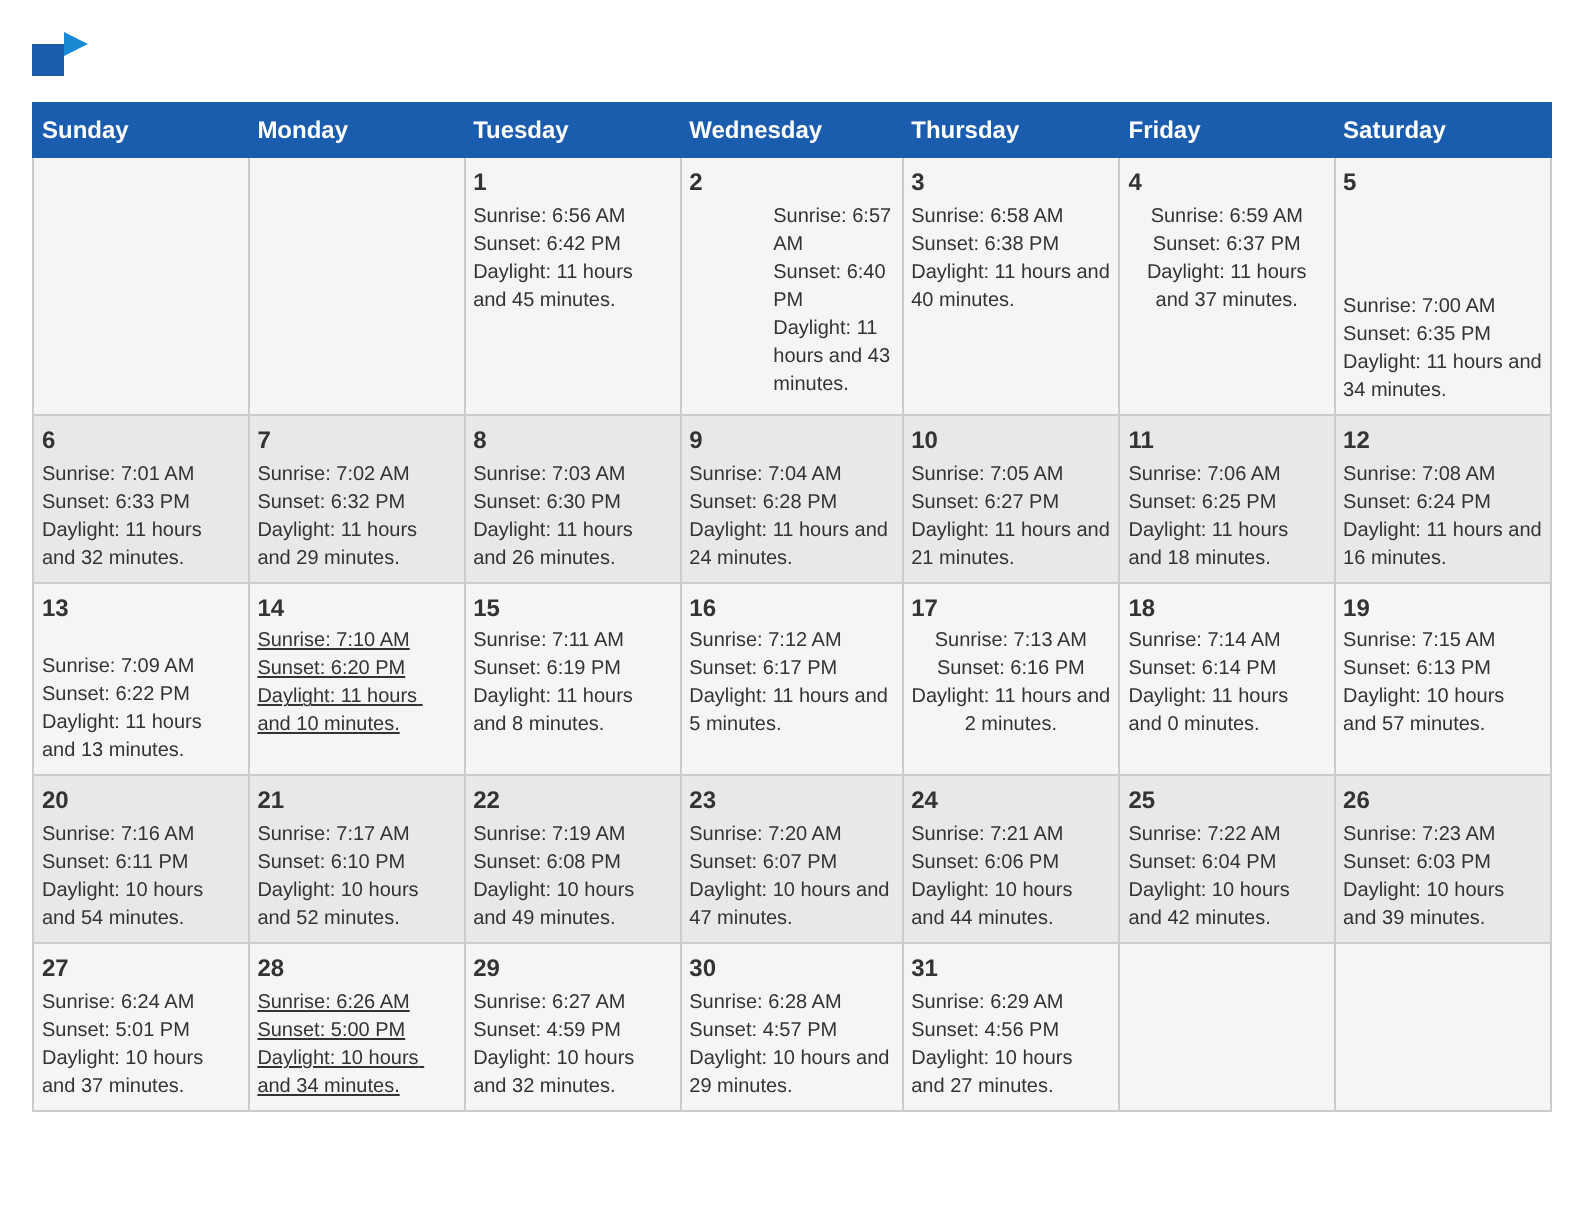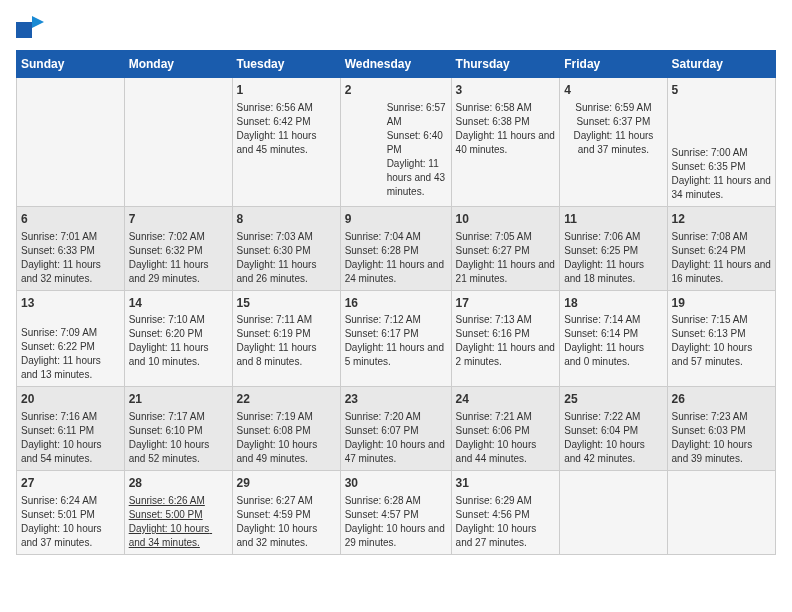"Sunrise: 7:10 AM" div.day-info { text-decoration: none -> underline }
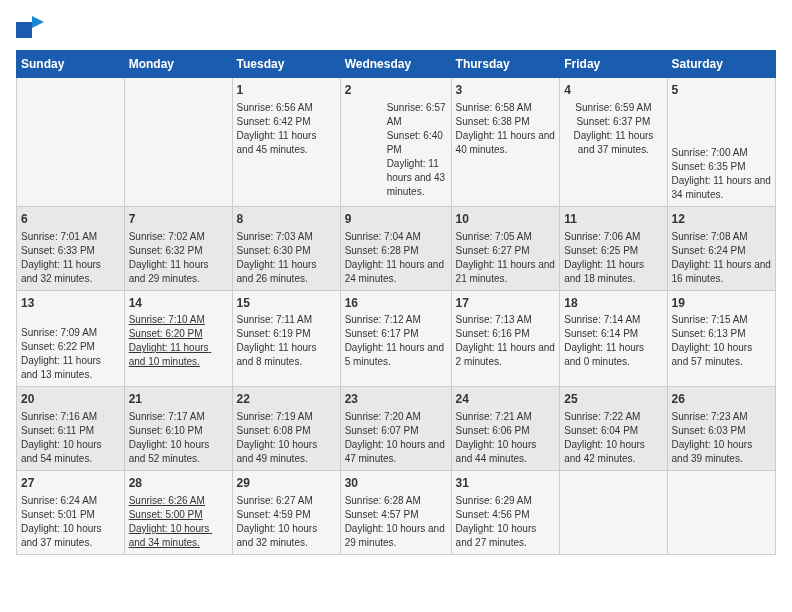"Sunrise: 7:13 AM" div.day-info { text-align: none -> center }
